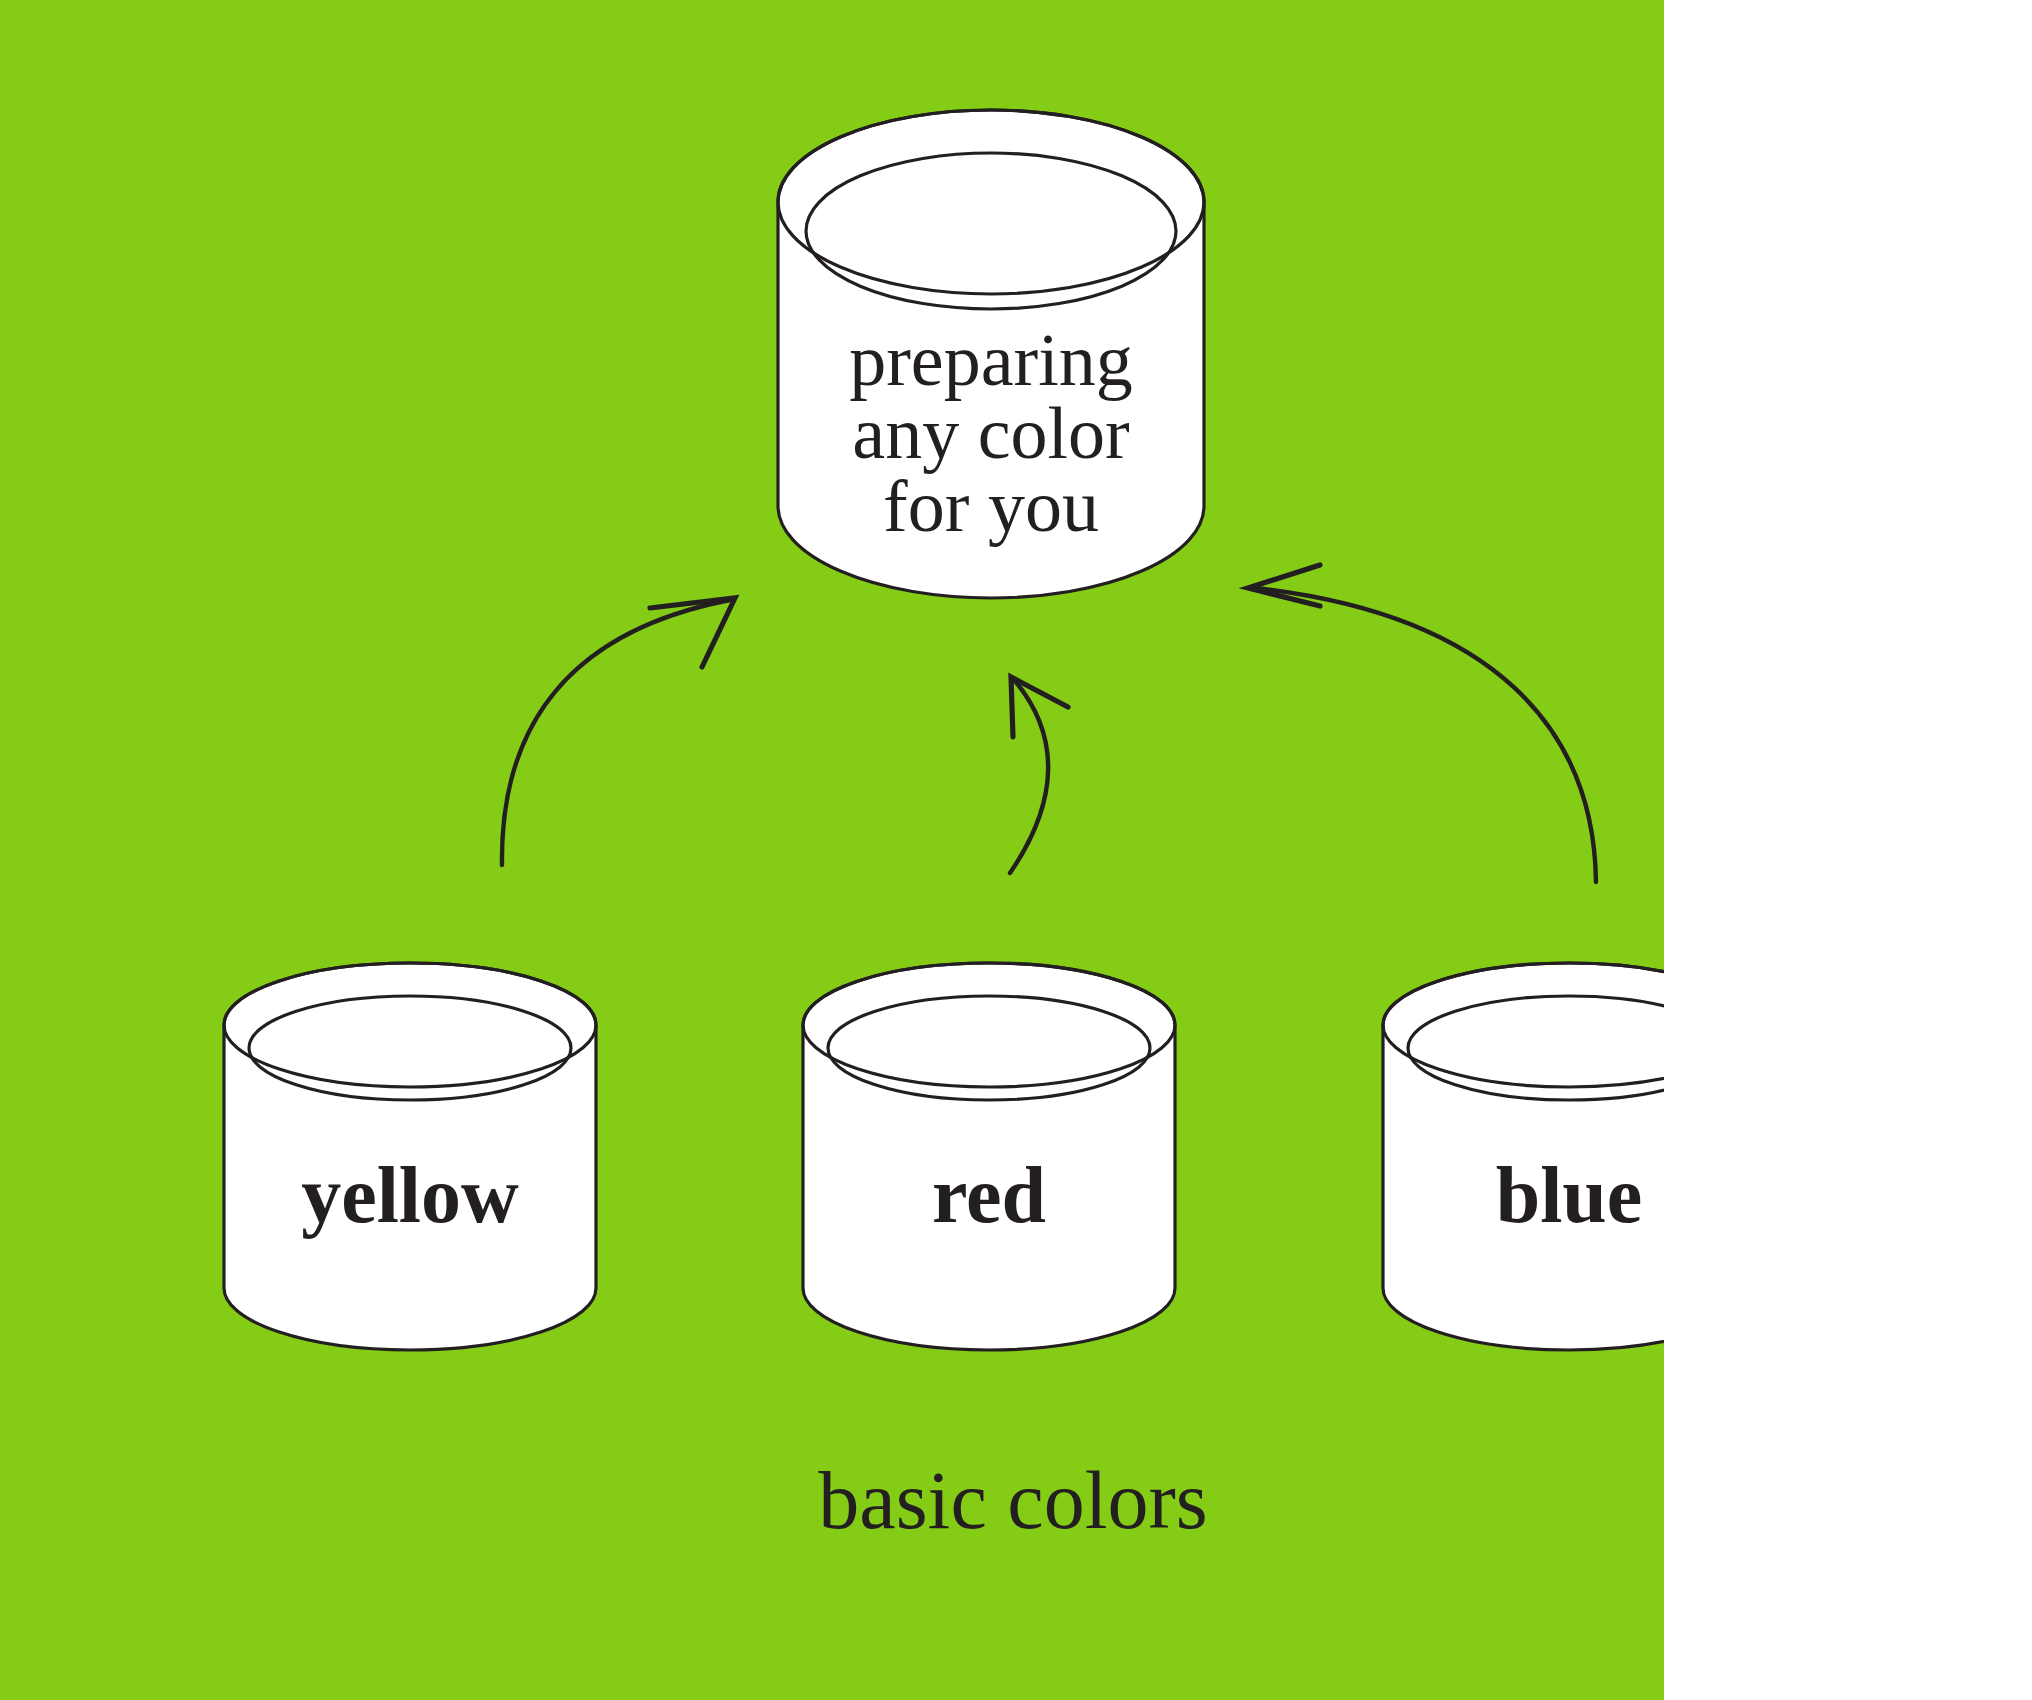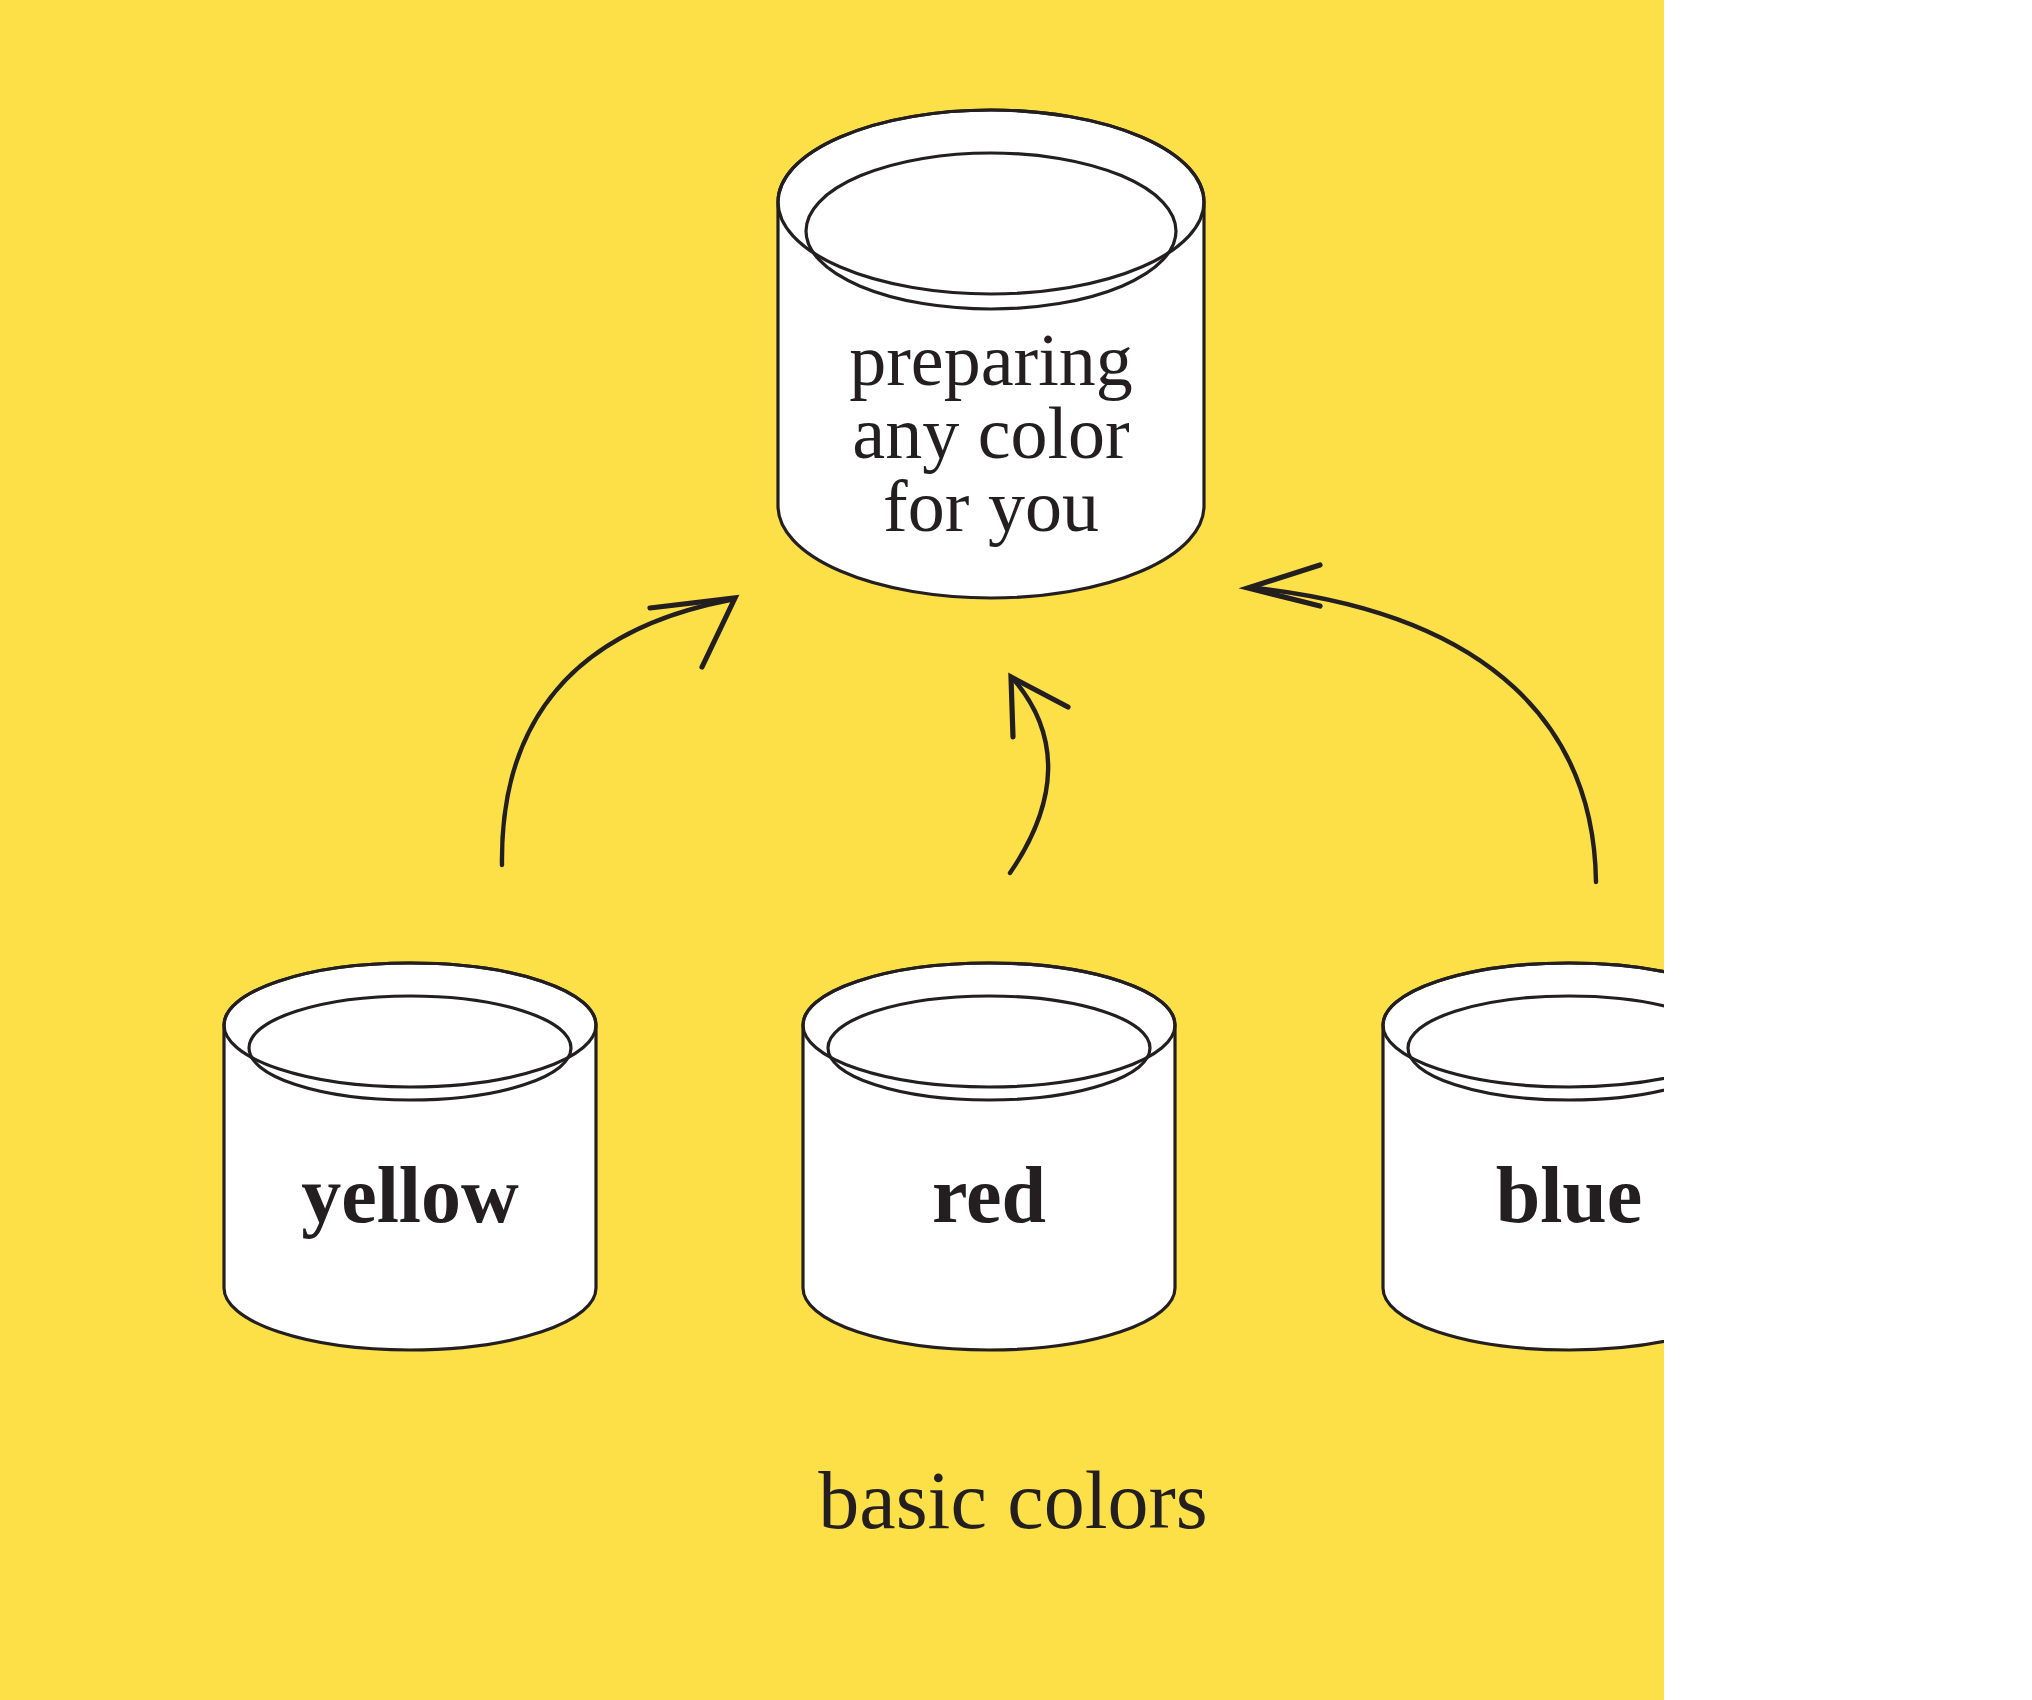"preparing" #stage { background: #fde047 -> #84cc16 }
